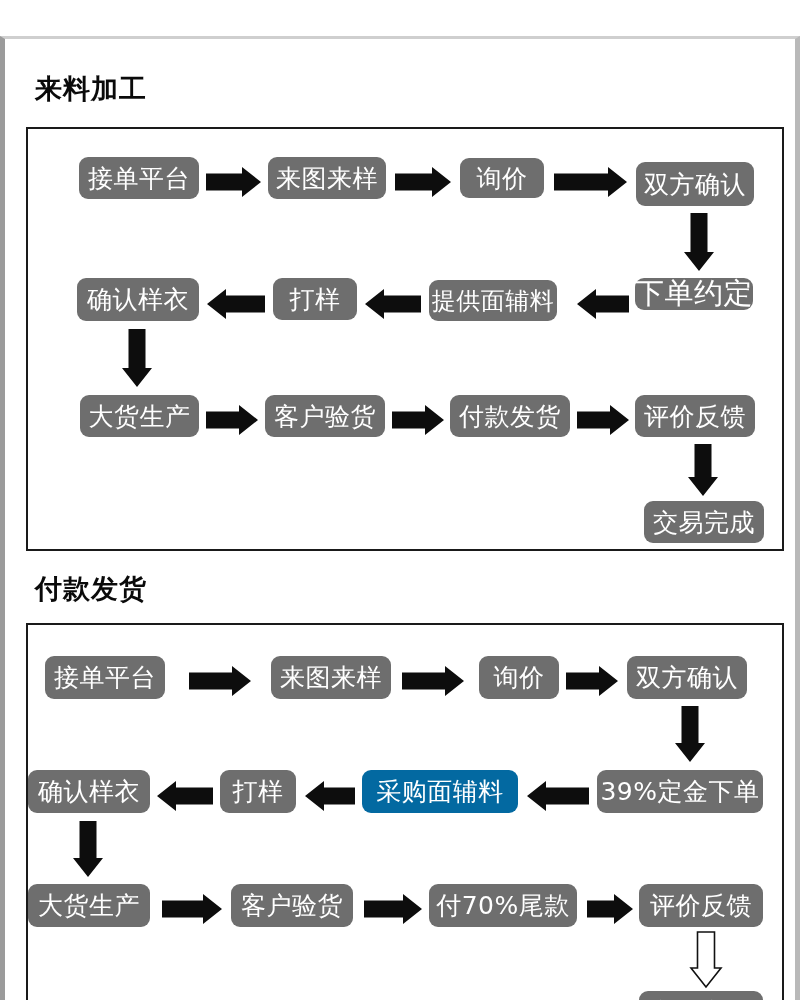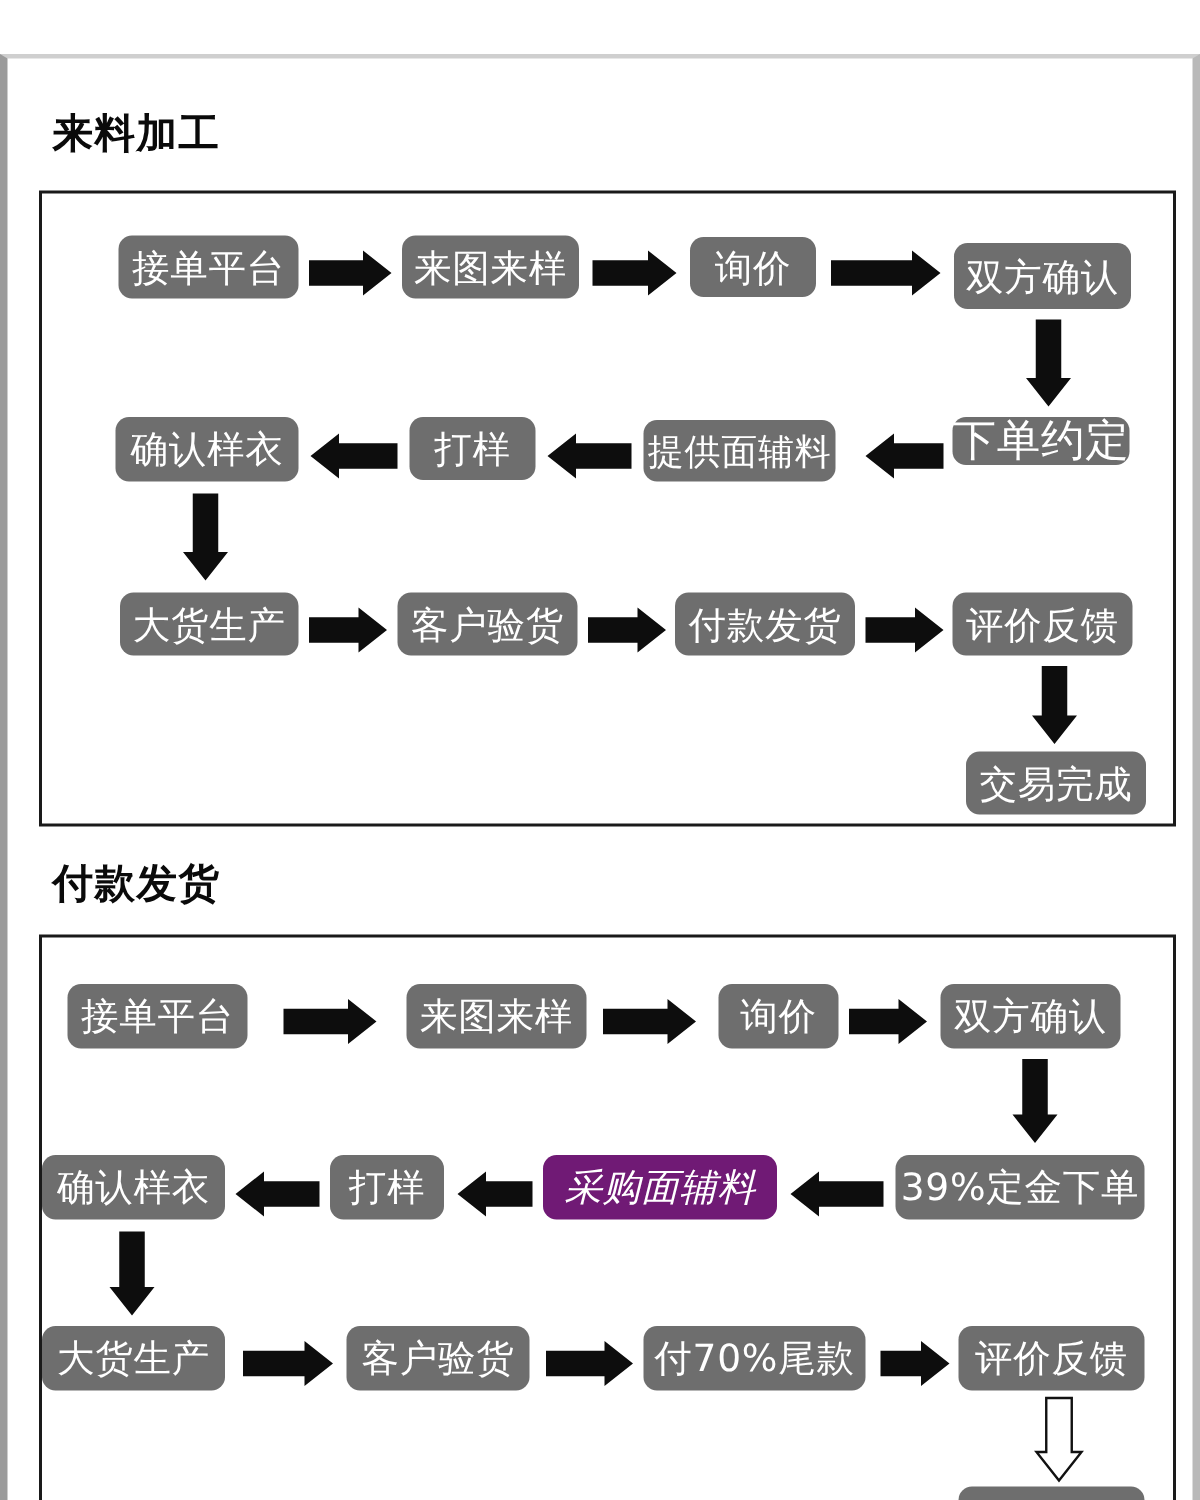"采购面辅料" div.node { background: #701a75 -> #0369a1; font-style: italic -> none }
